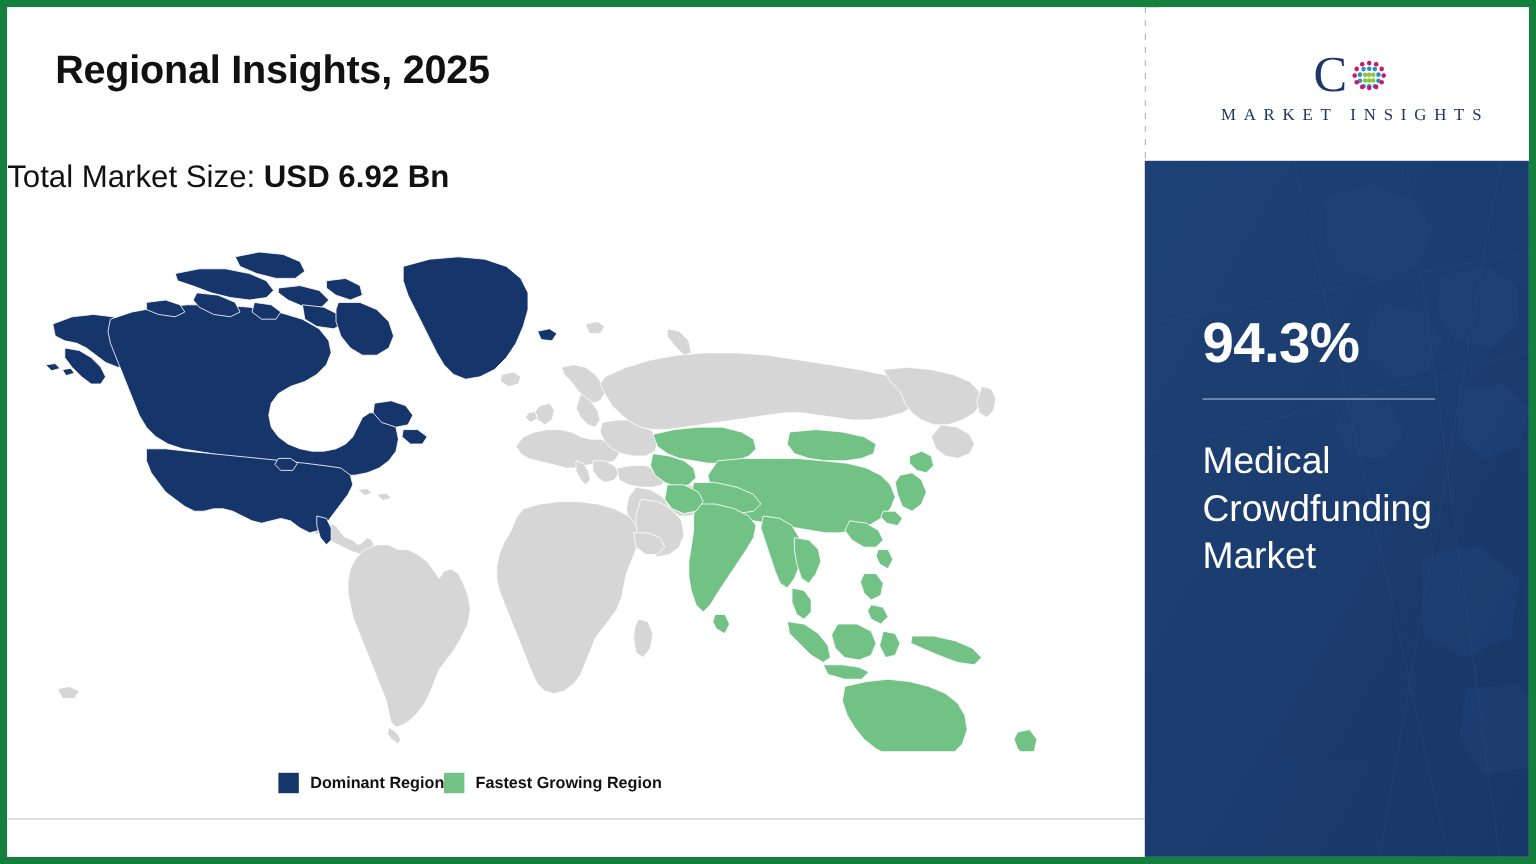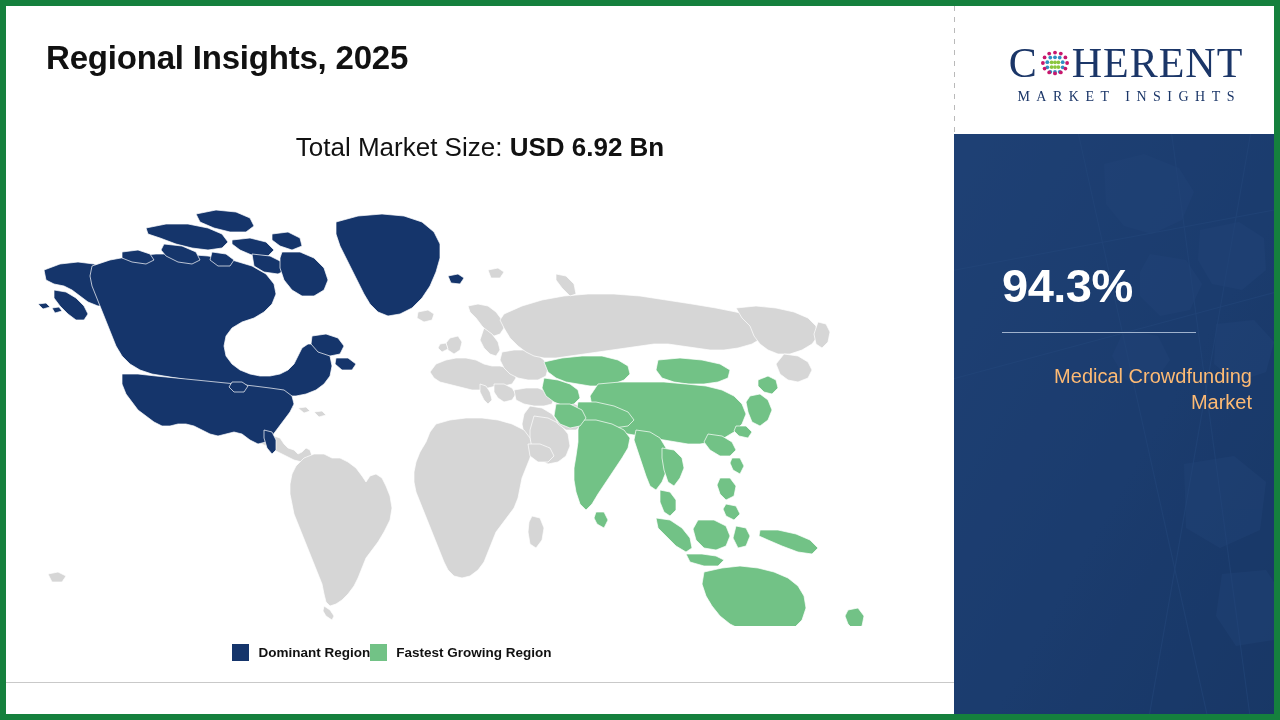"HERENT" span { html: <span>HERENT</span> -> none }
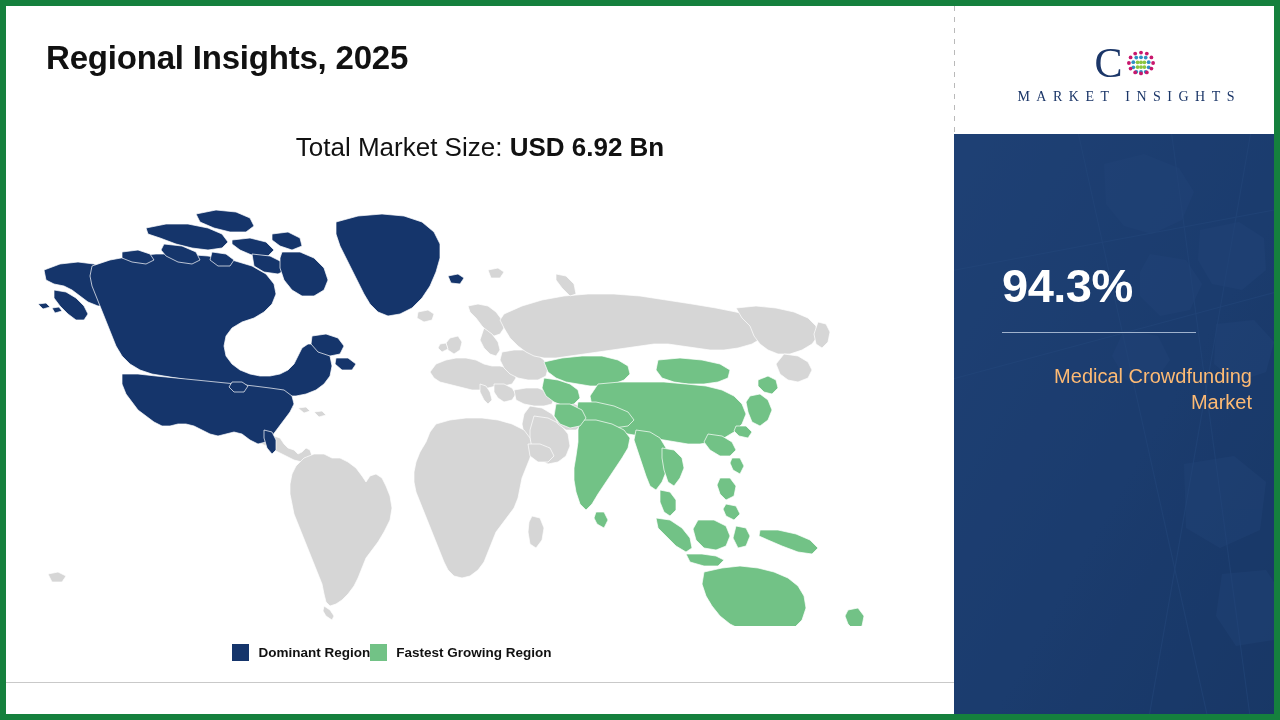"Total Market Size: USD 6.92" #market-size-line { text-align: center -> none }
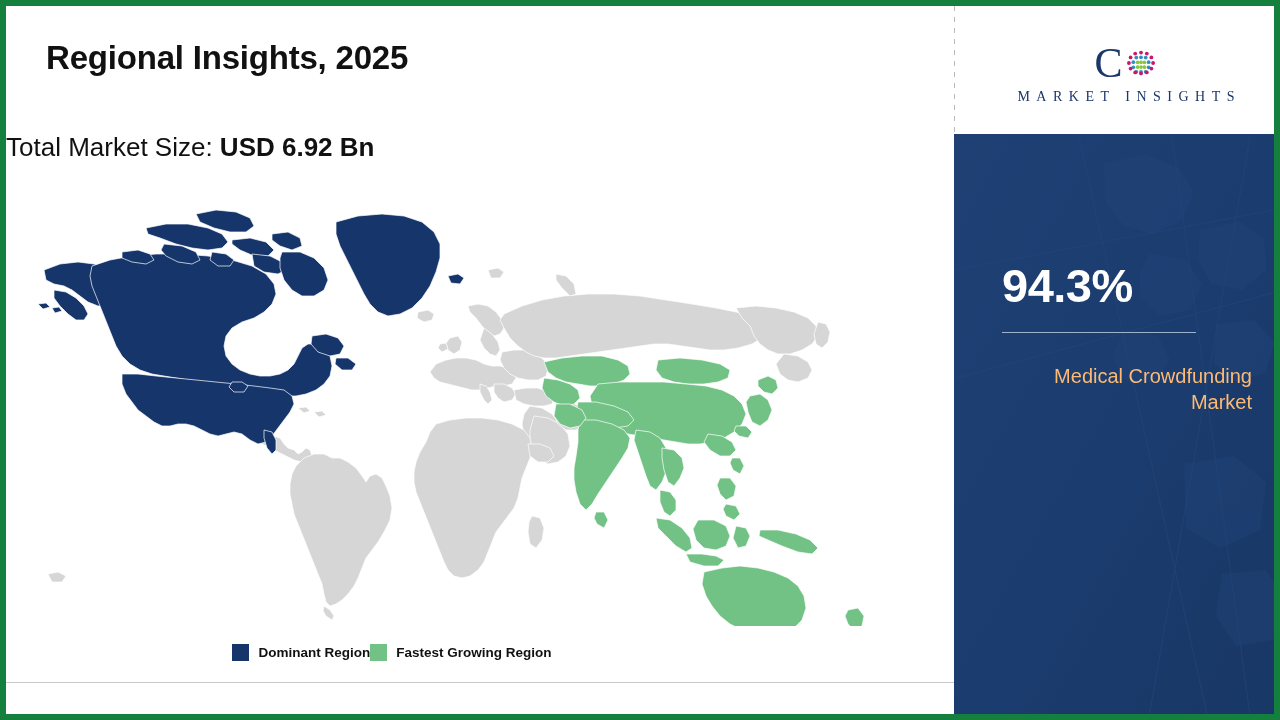"Medical Crowdfunding Market" #market-name { color: #fdba74 -> #ffffff; font-size: 20px -> 31px; text-align: right -> none }
